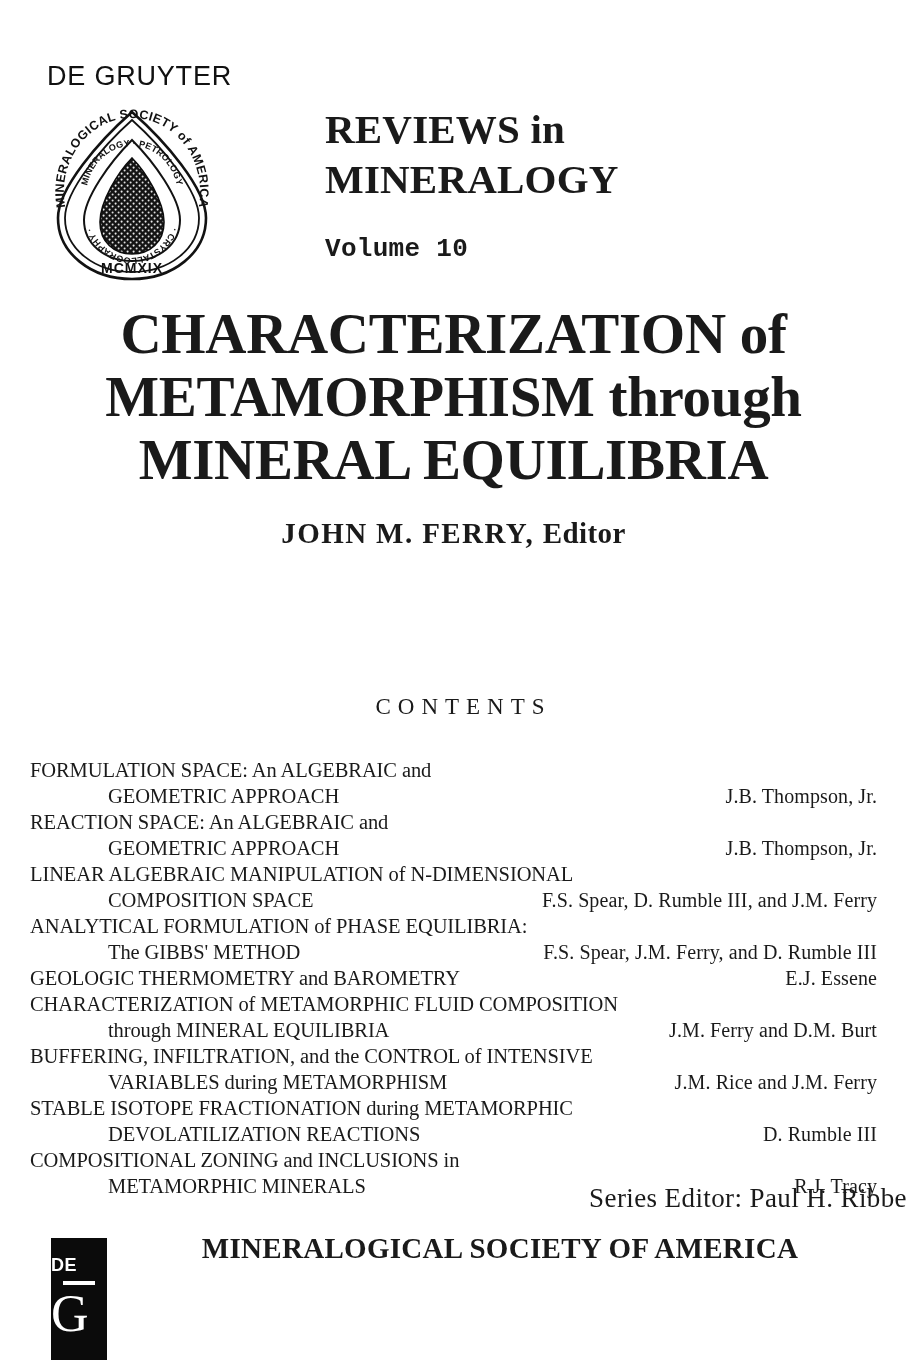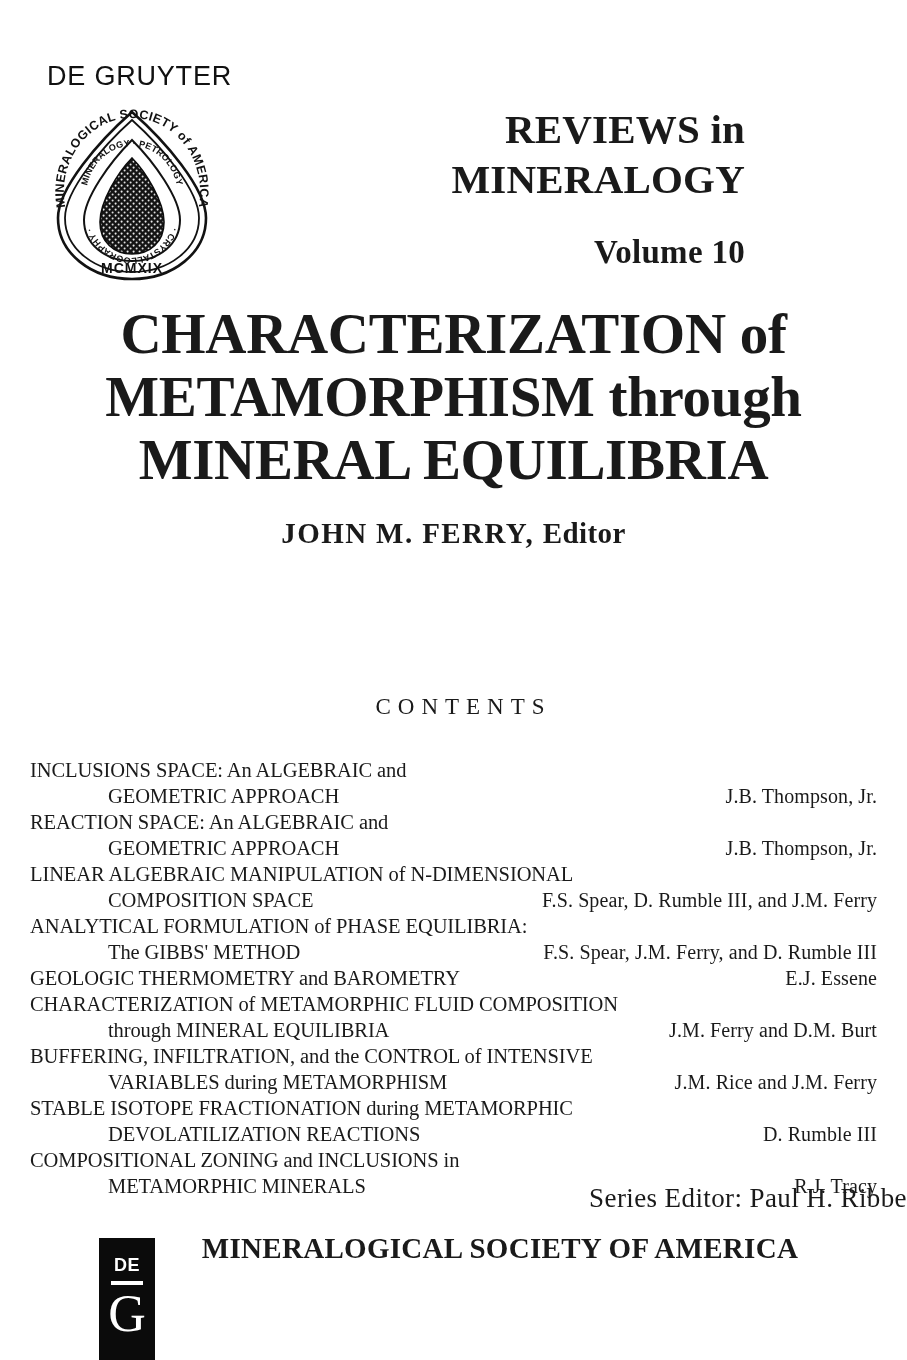"REVIEWS in" .masthead { text-align: right -> left }
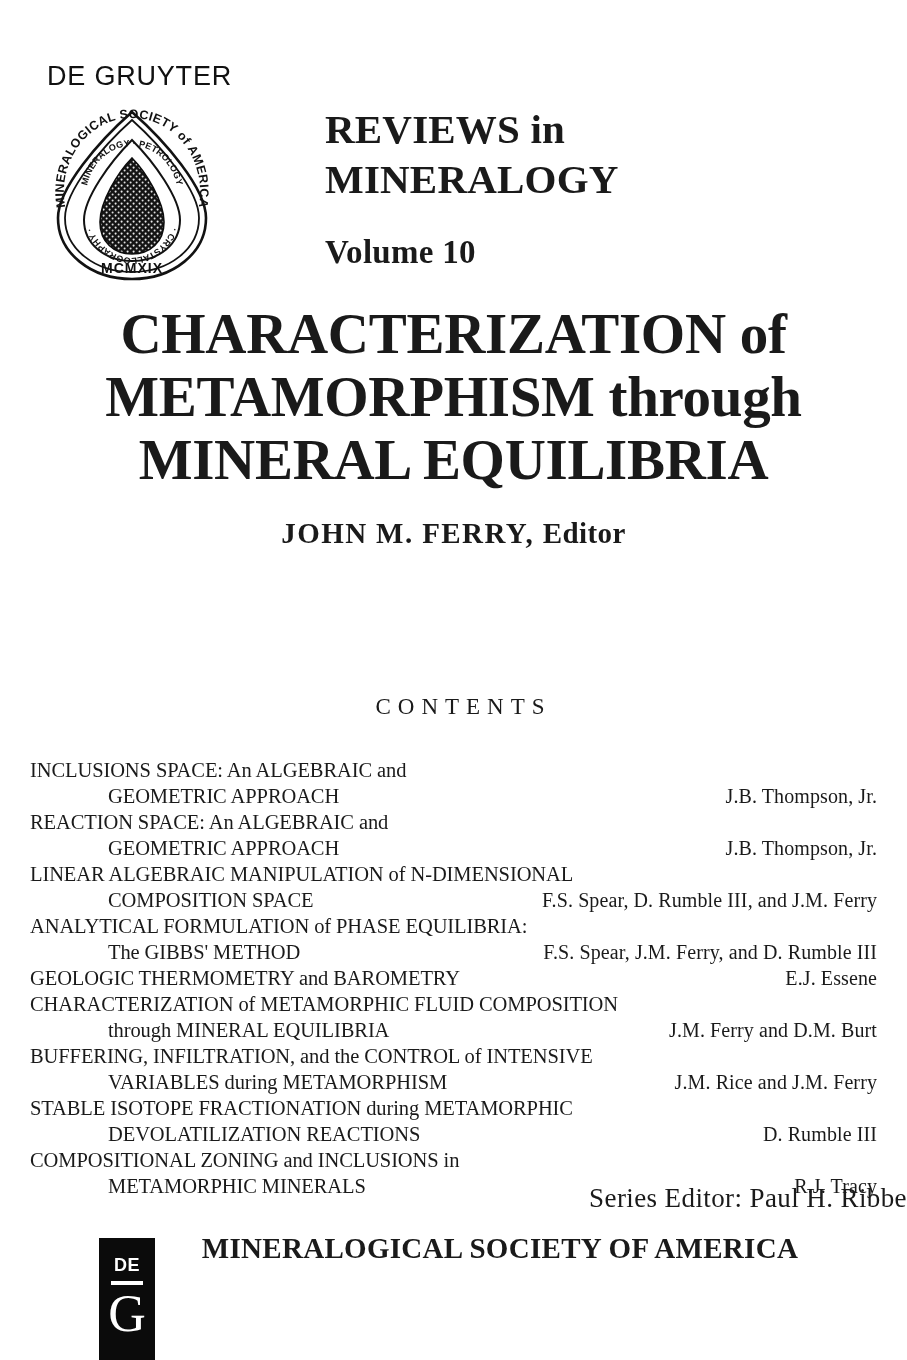"Volume 10" .mast-volume { font-family: none -> Liberation Mono, monospace; font-size: 33px -> 26px }
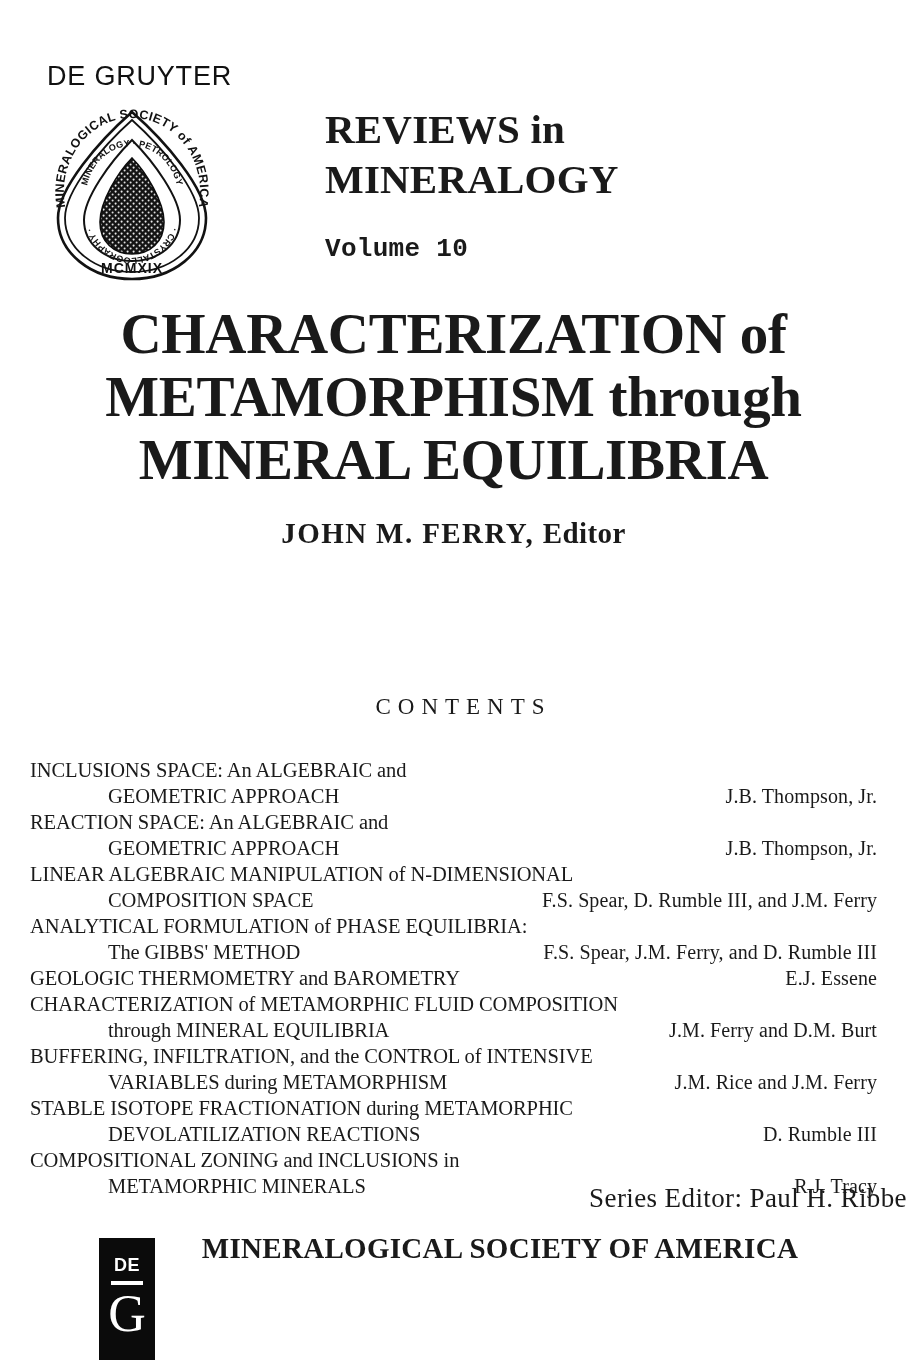"INCLUSIONS SPACE: An ALGEBRAIC and" div.toc-line { text: INCLUSIONS -> FORMULATION }
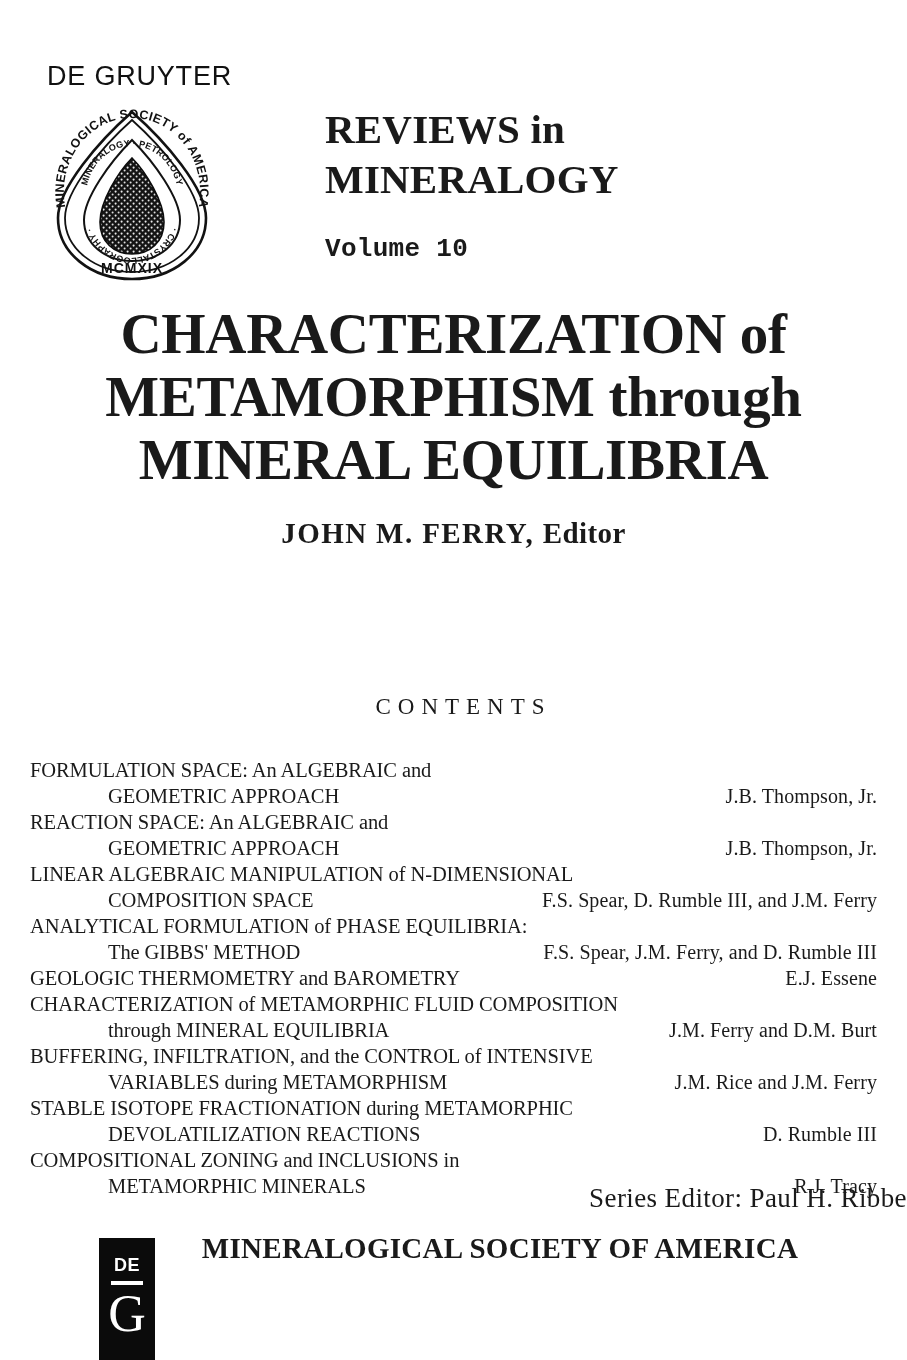"DE" .deg-block { margin-left: 48px -> none; text-align: center -> left }
